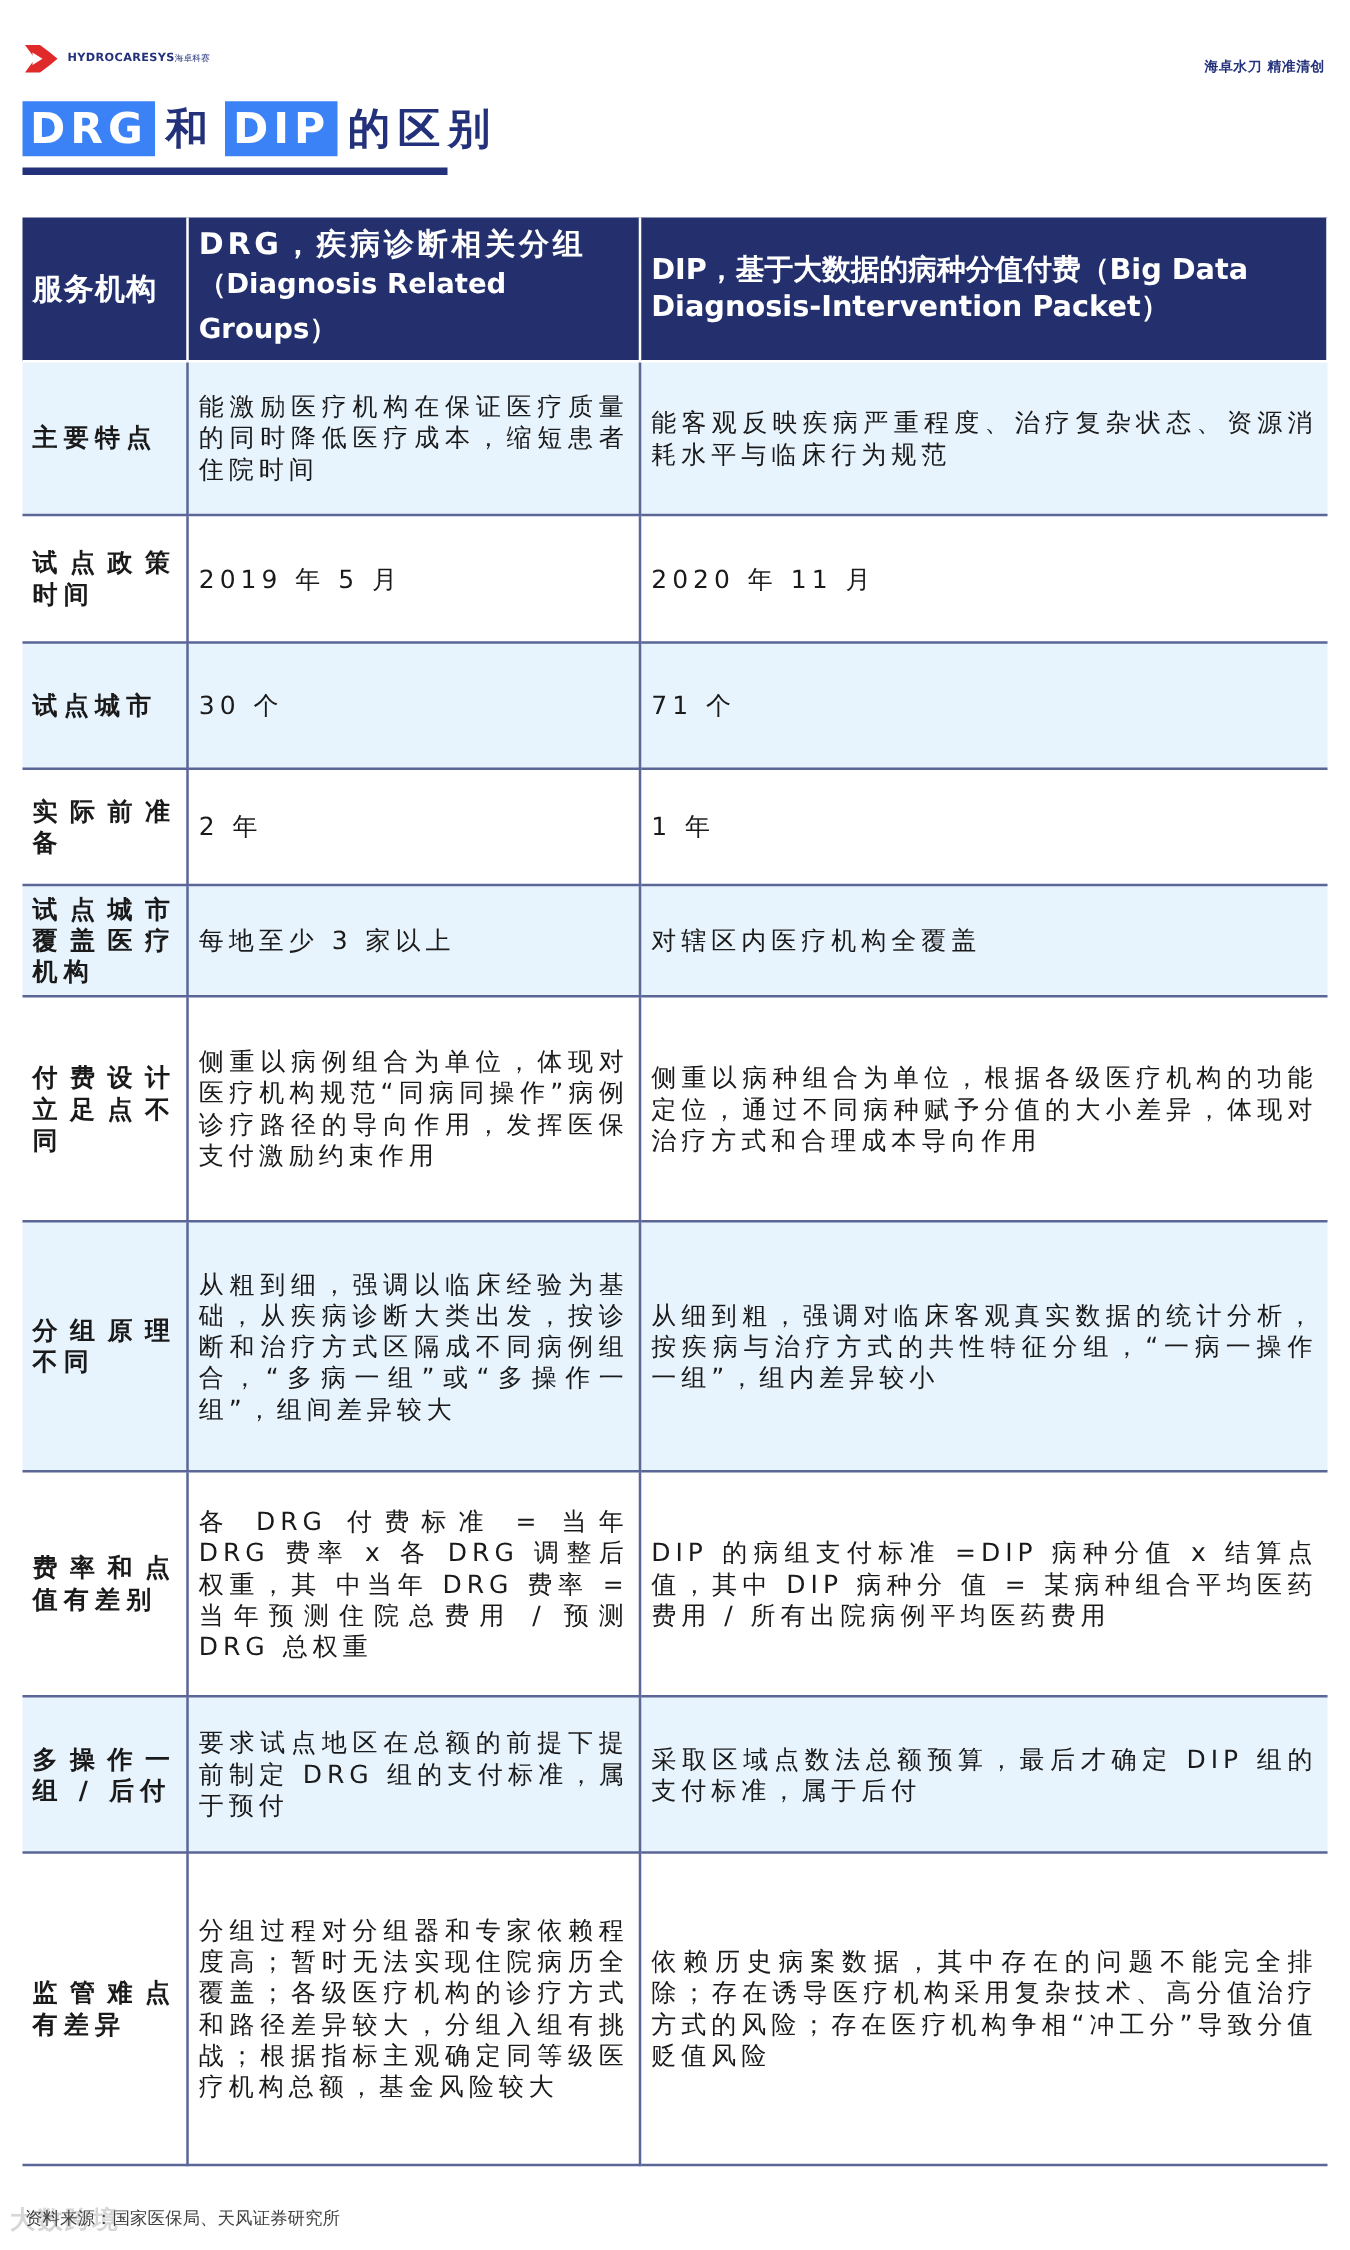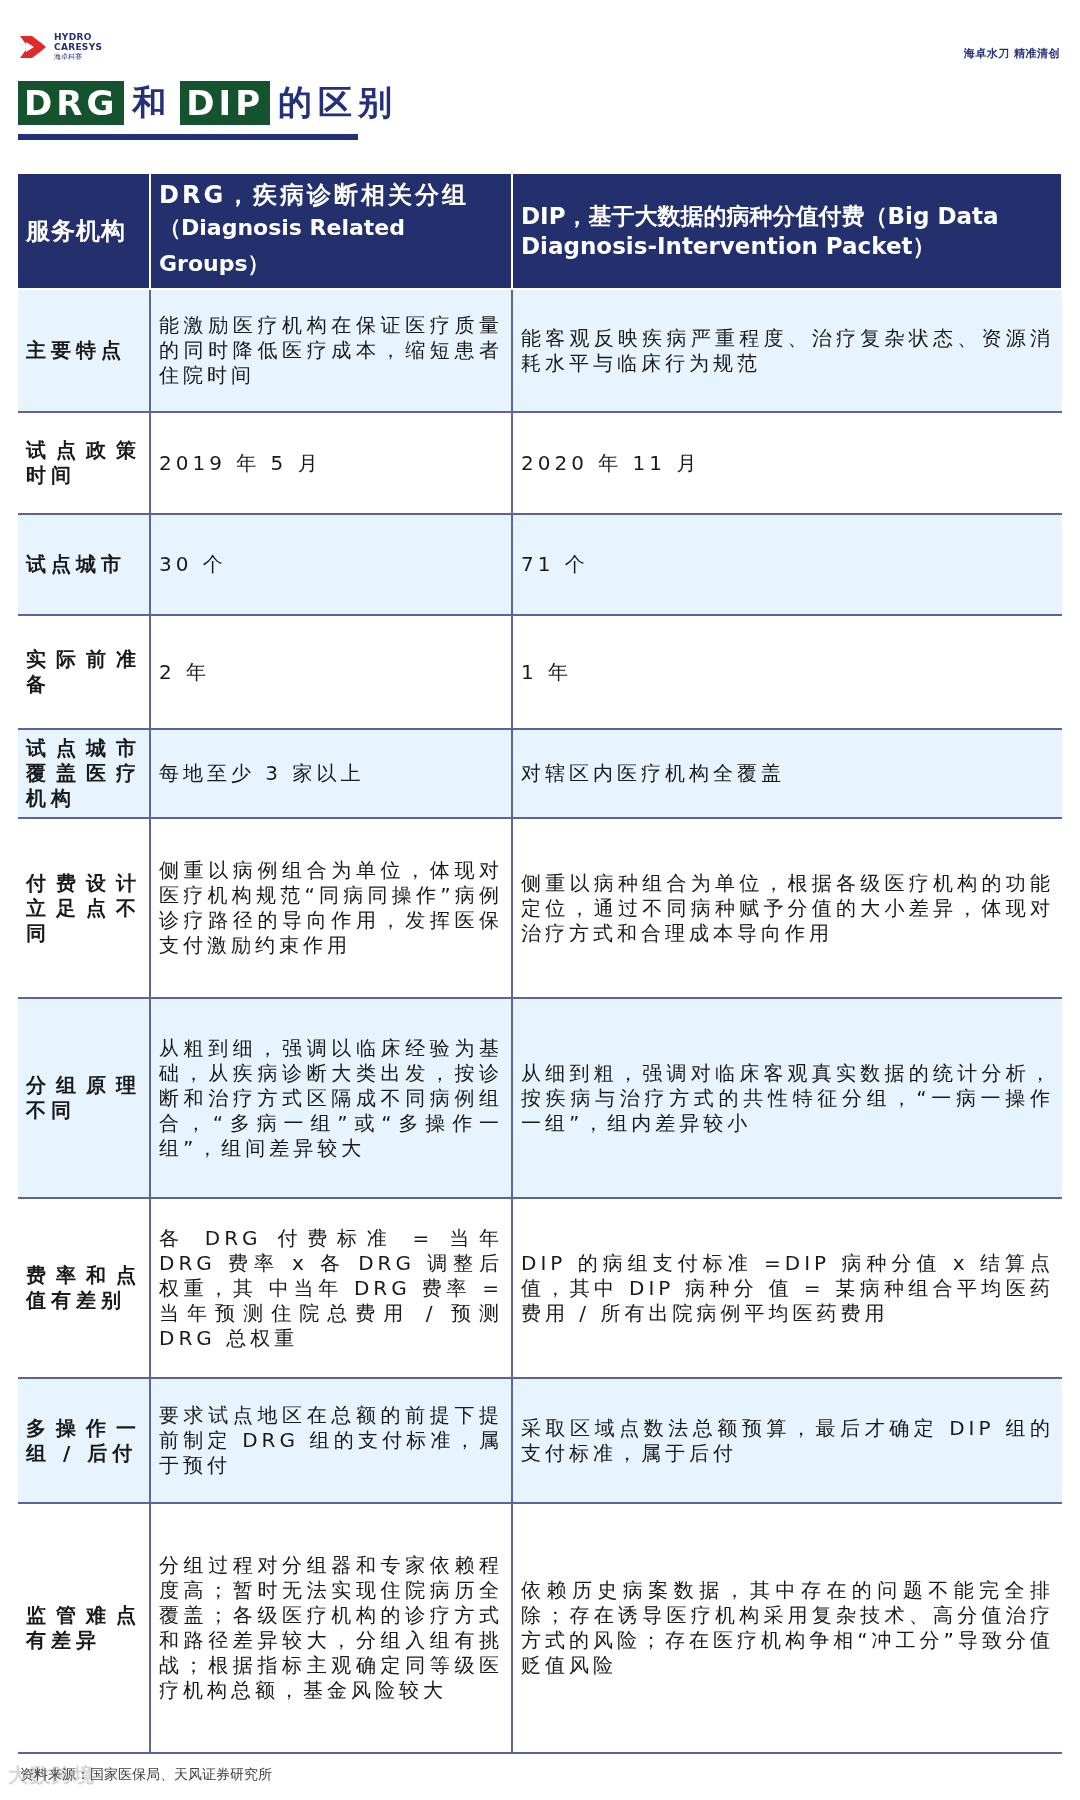"HYDRO" .logo-text { flex-direction: column -> none }
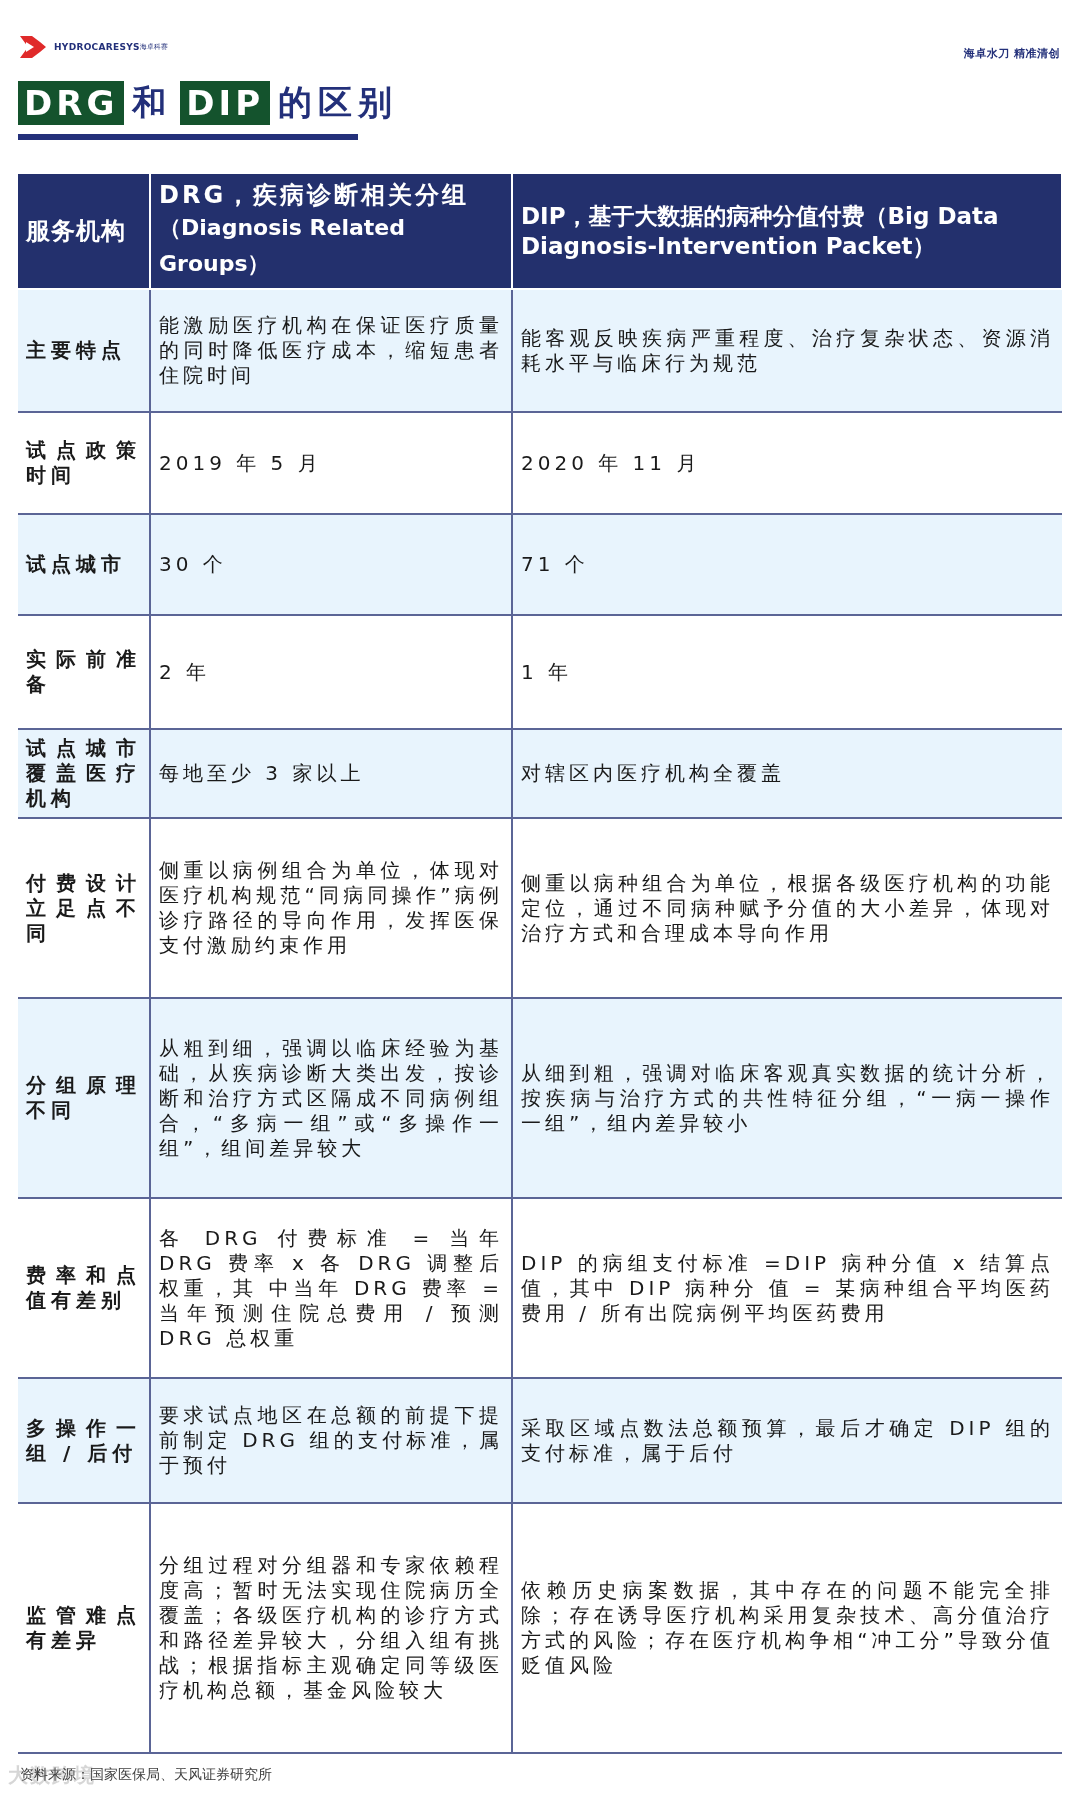"DRG" .title .box { background: #14532d -> #3b82f6 }
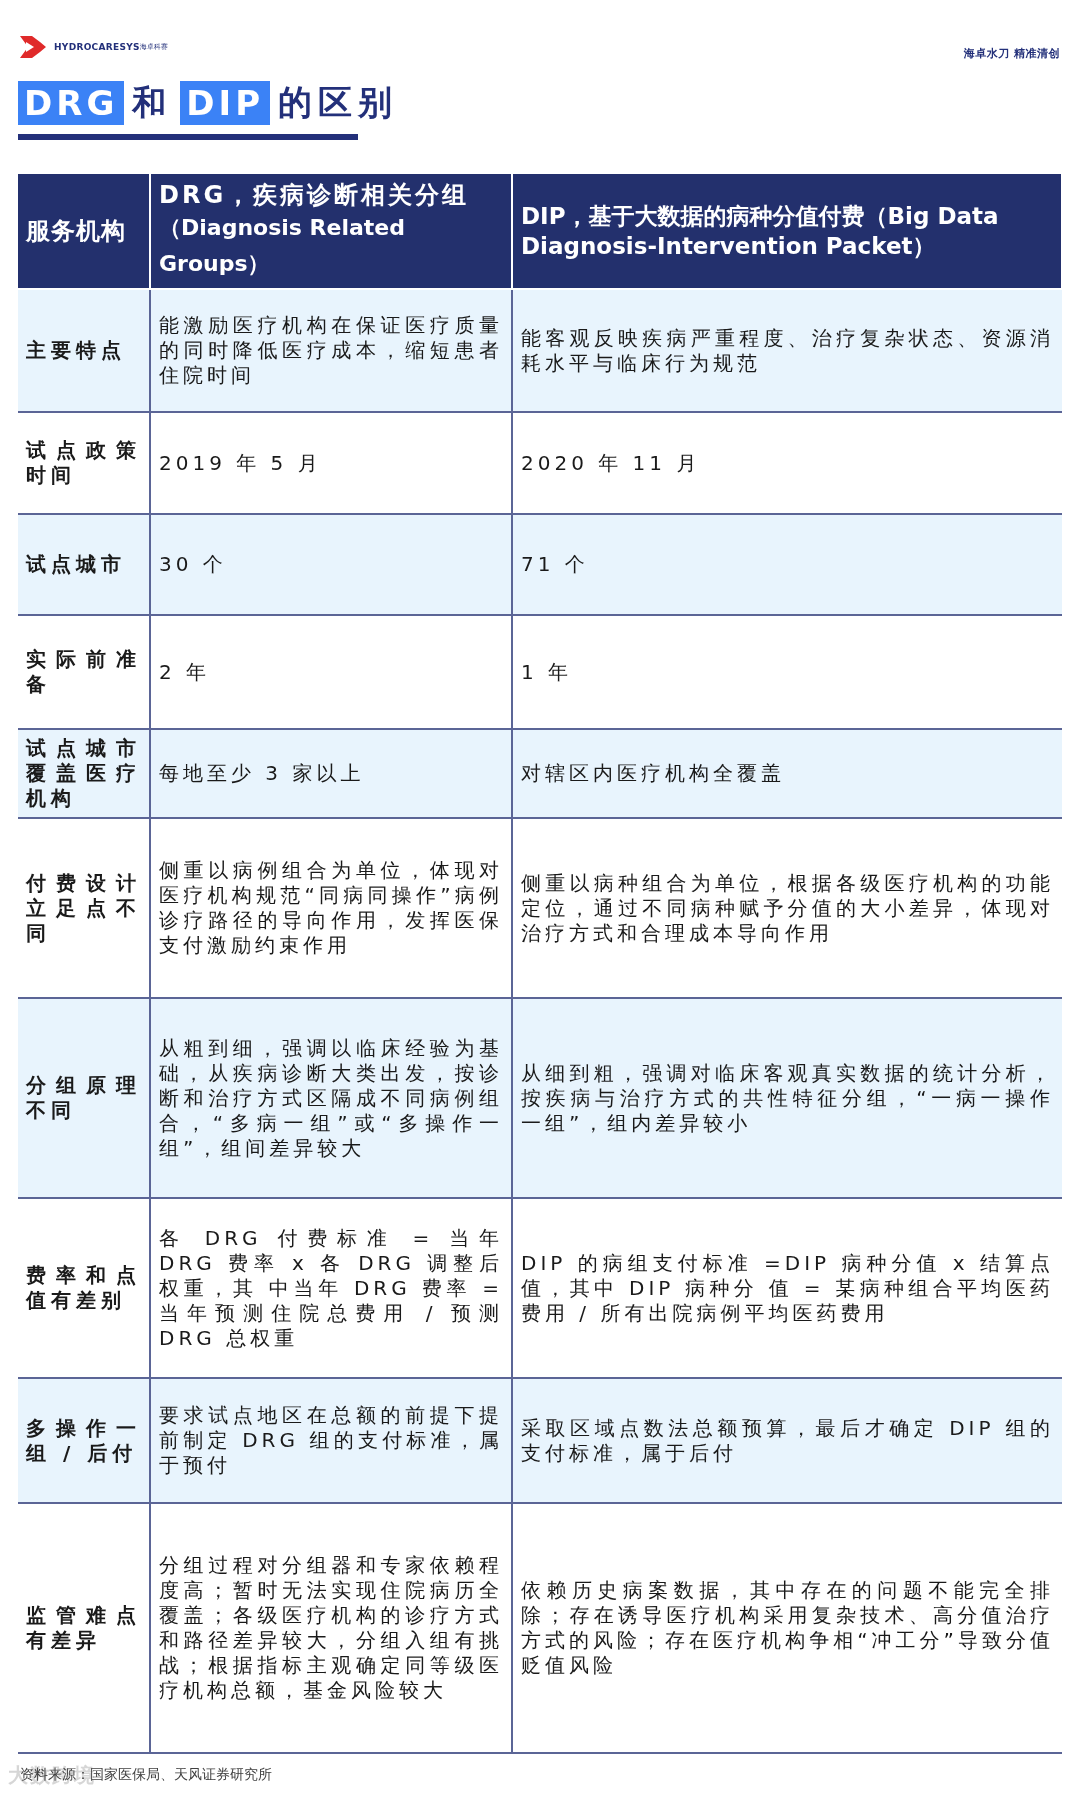"实际前准备" tr { height: 114px -> 93px }
